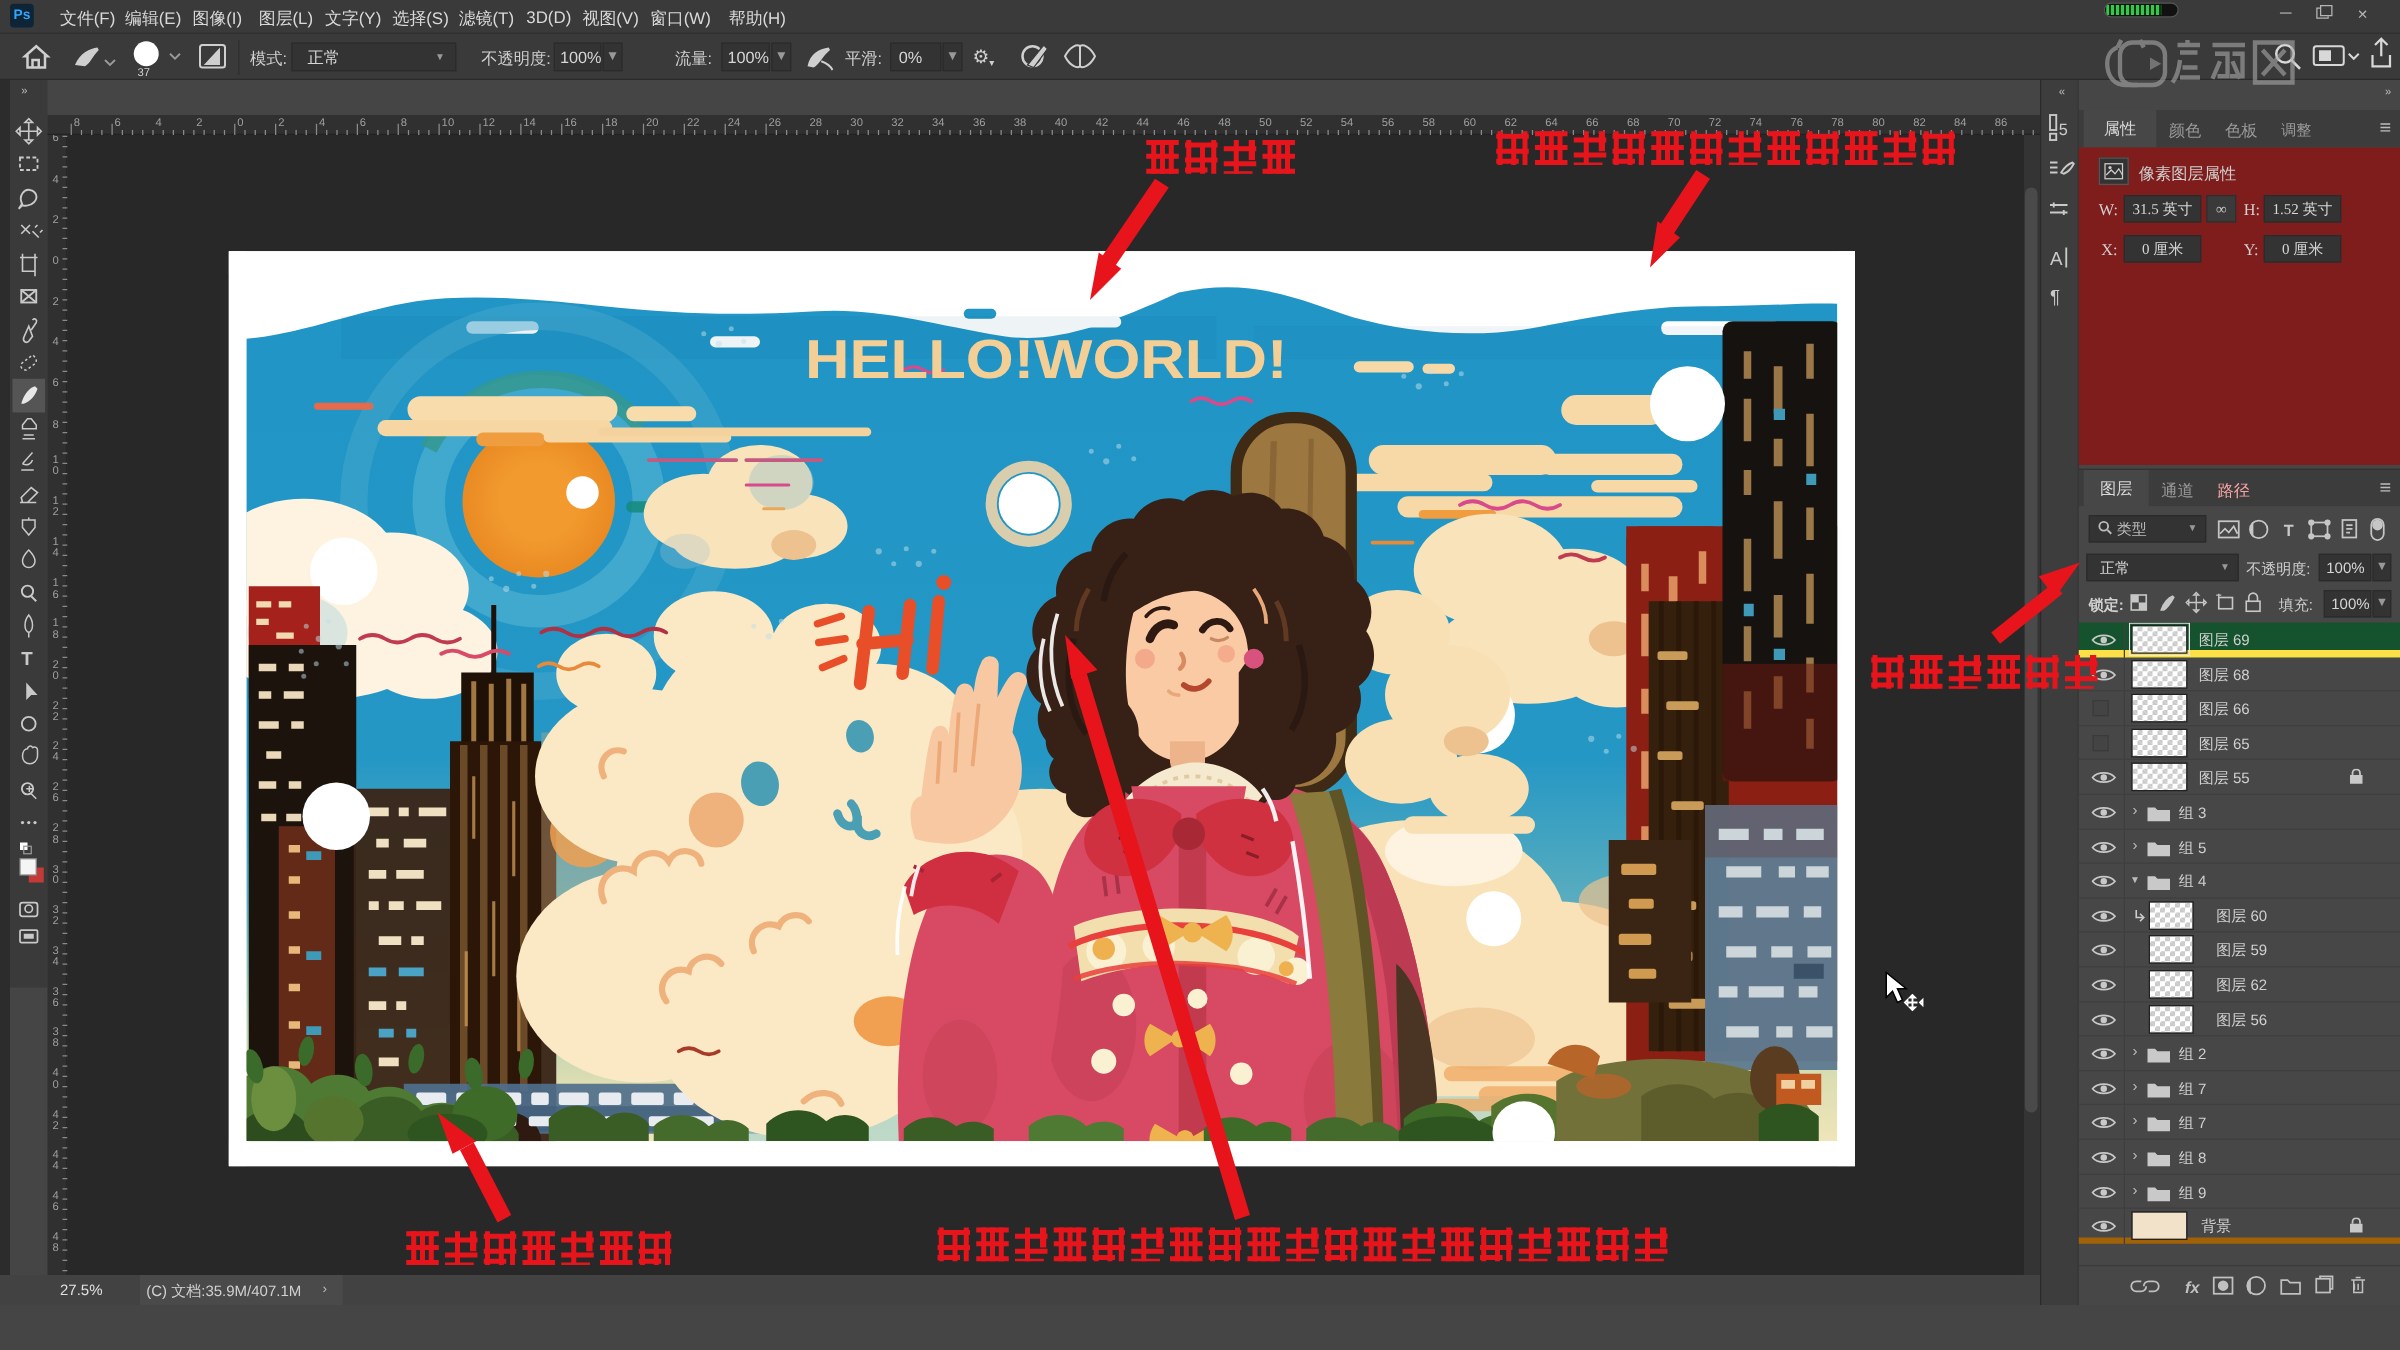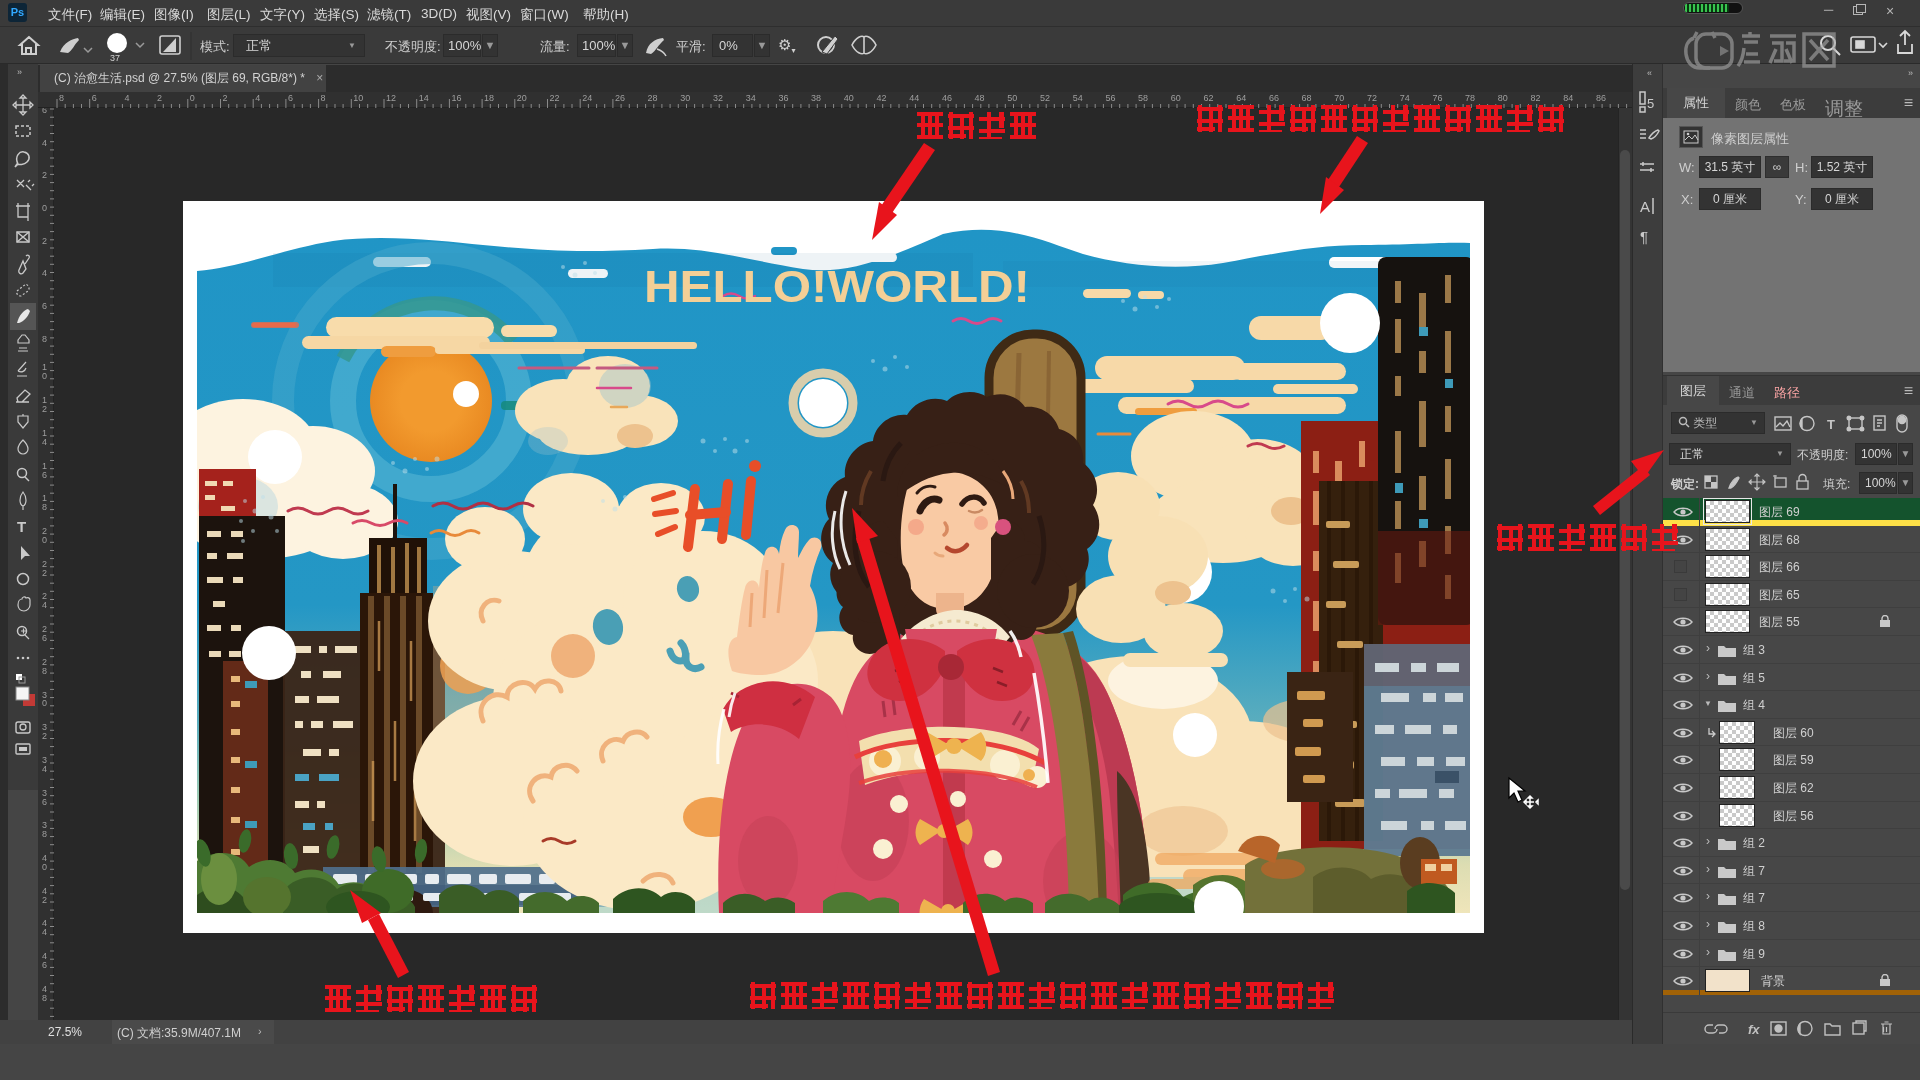"(C) 治愈生活.psd @ 27.5% (图层" div.abs { html: <div> <div>(C) 治愈生活.psd @ 27.5% (图层 69, RGB/8*) * <span>×</span></div> </div> -> none }
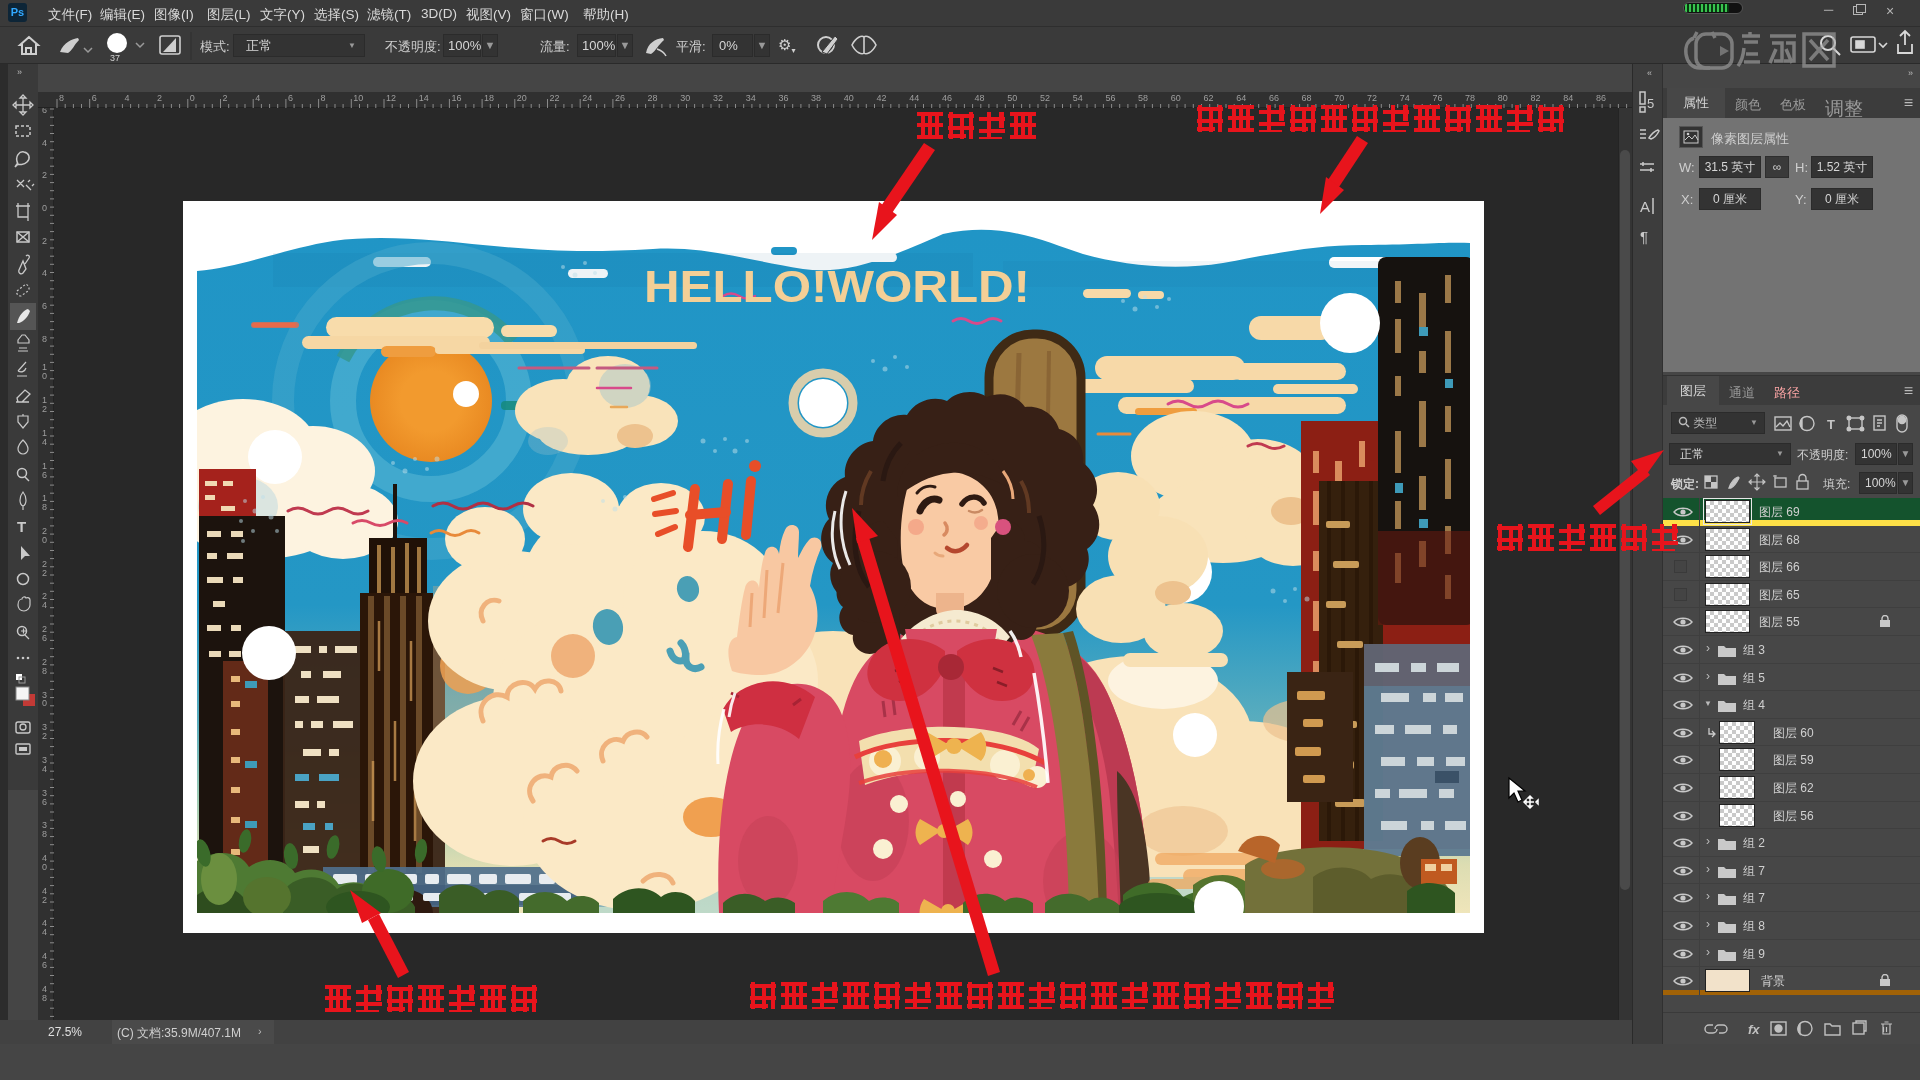"调整" span.abs { font-size: 19px -> 12px }
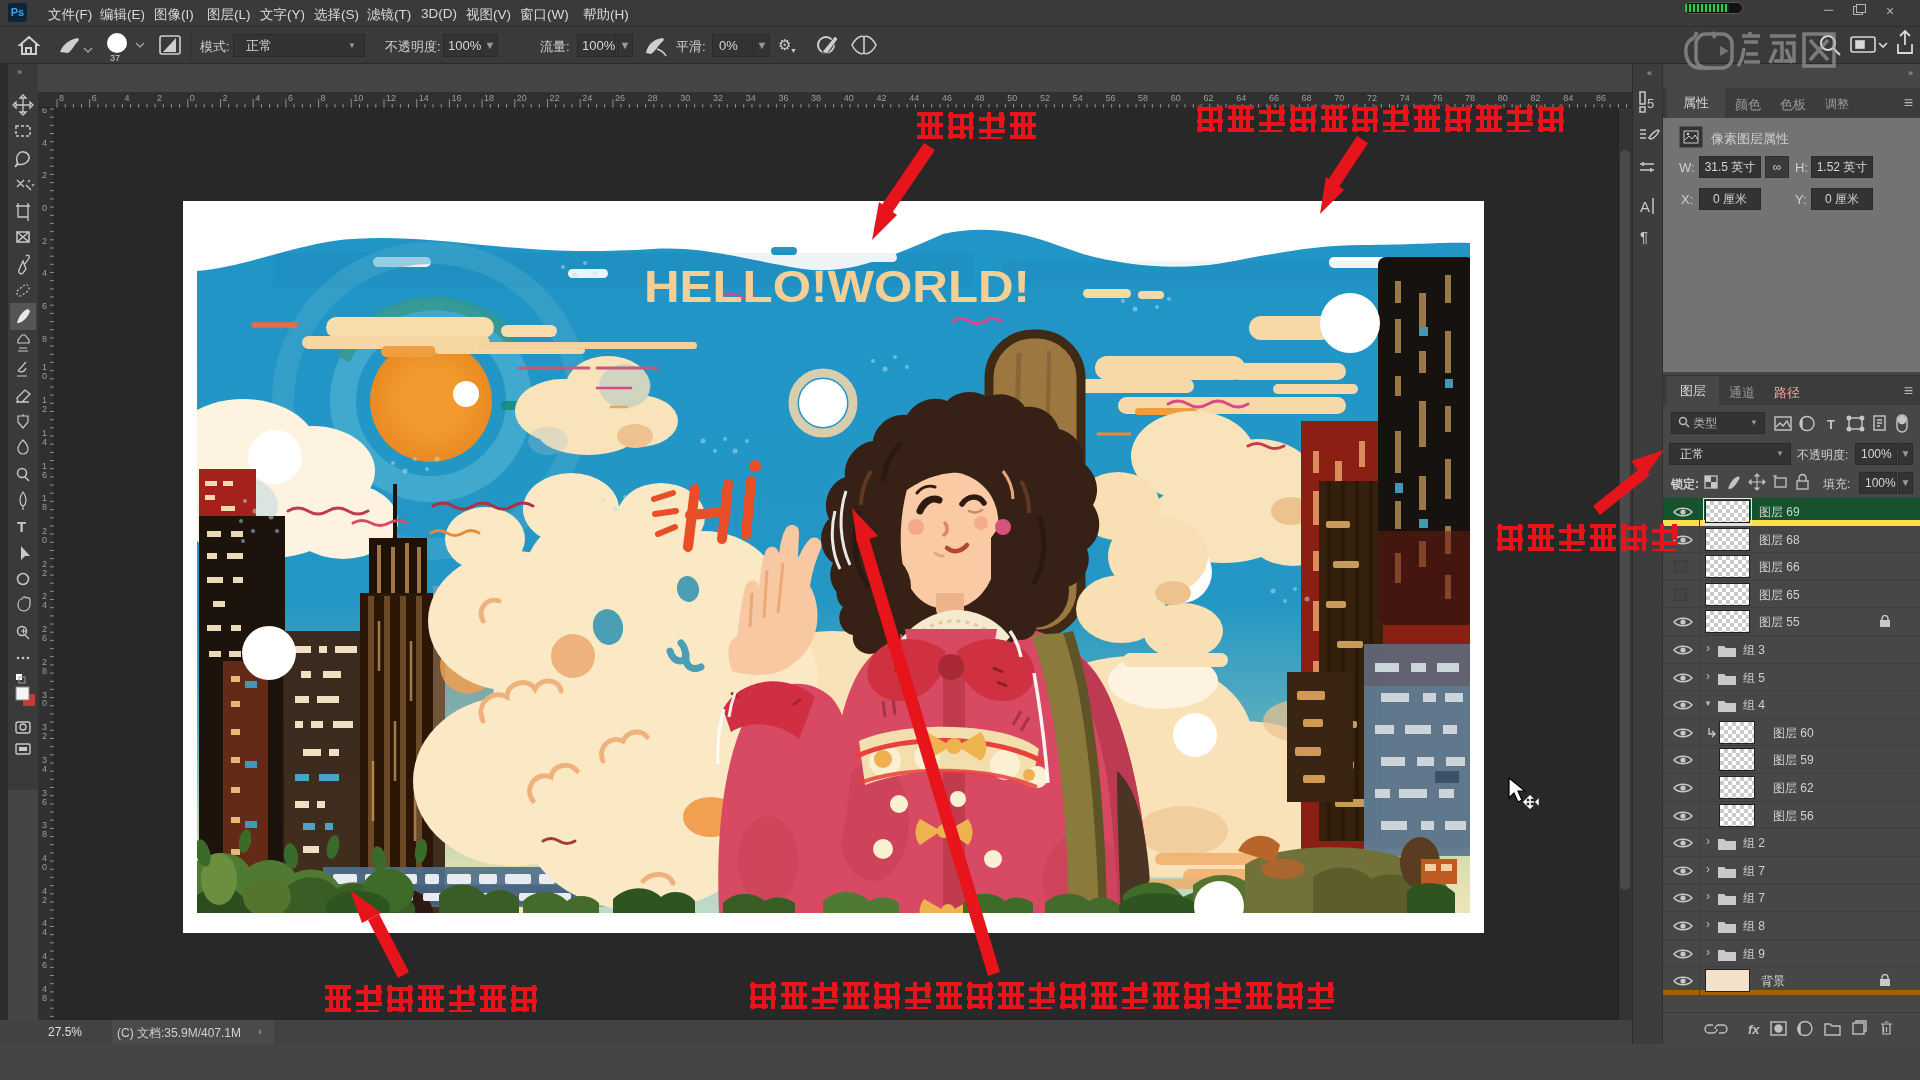"像素图层属性" div.abs { background: #737373 -> #7f1d1d; font-family: none -> Liberation Serif, serif }
